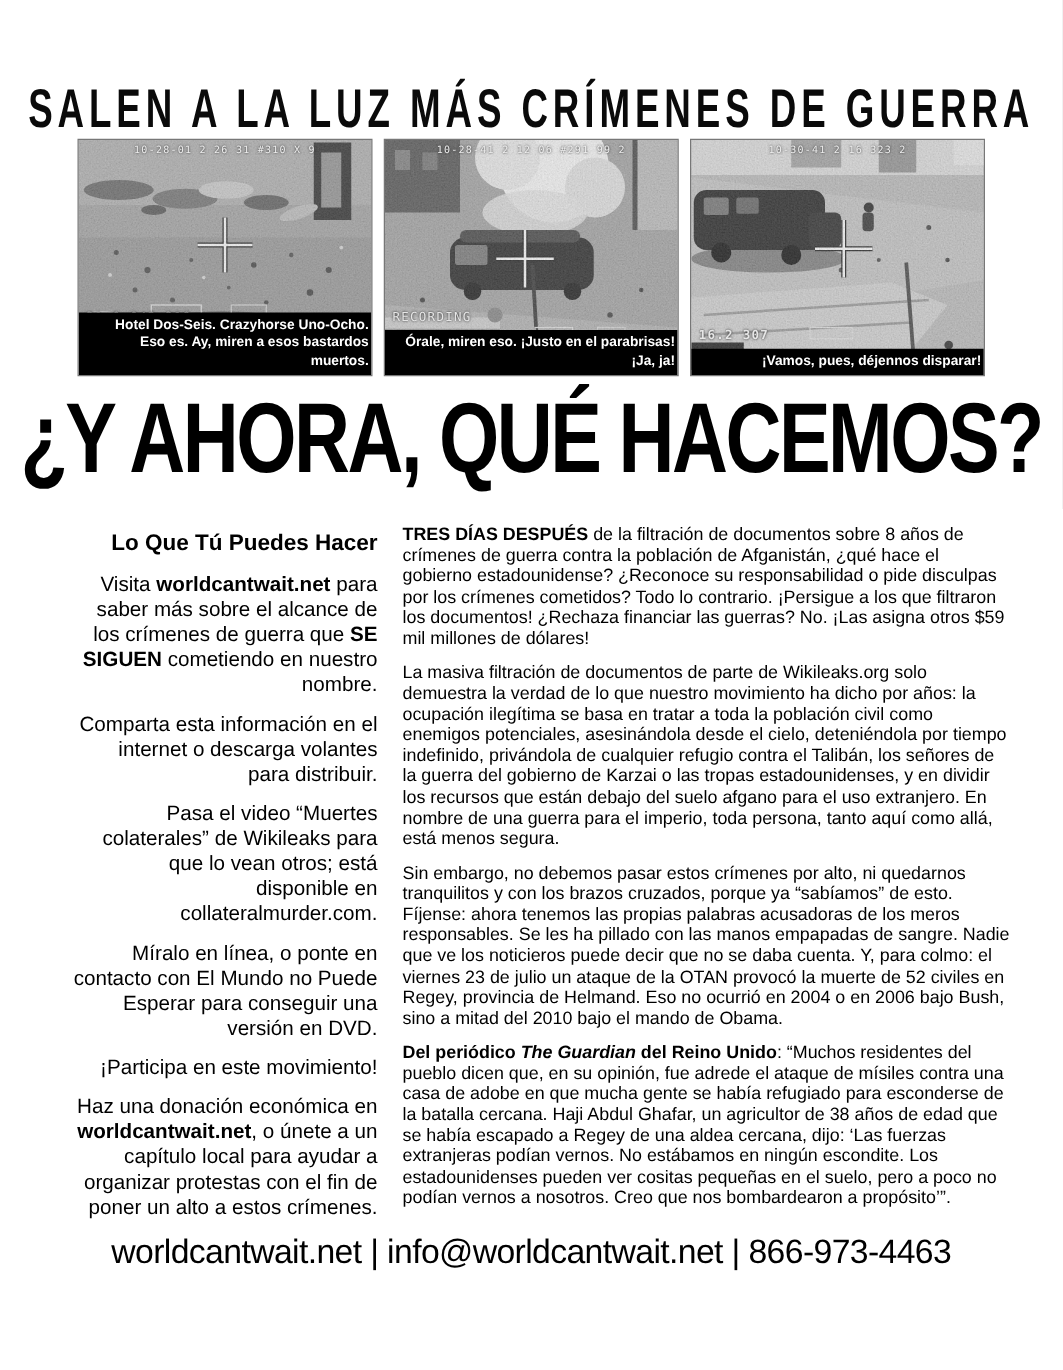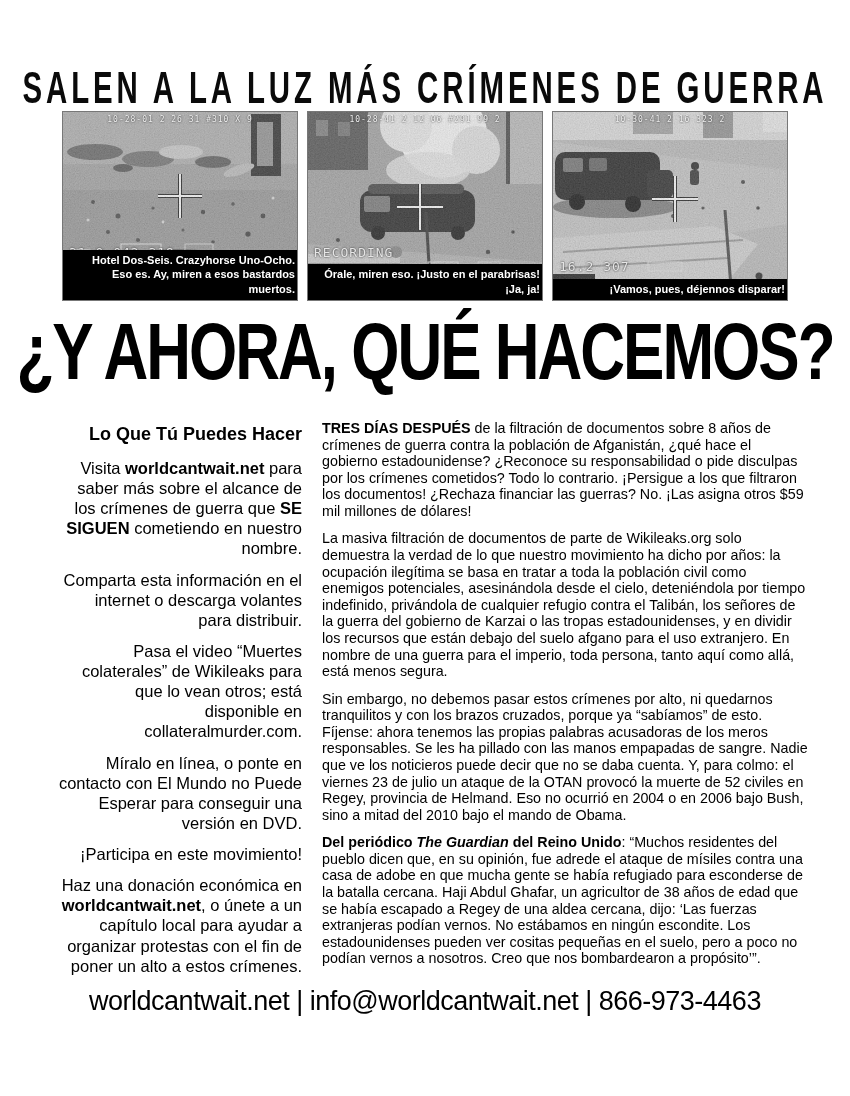"RECORDING" .hud-bottom { font-size: 13px -> 10px }
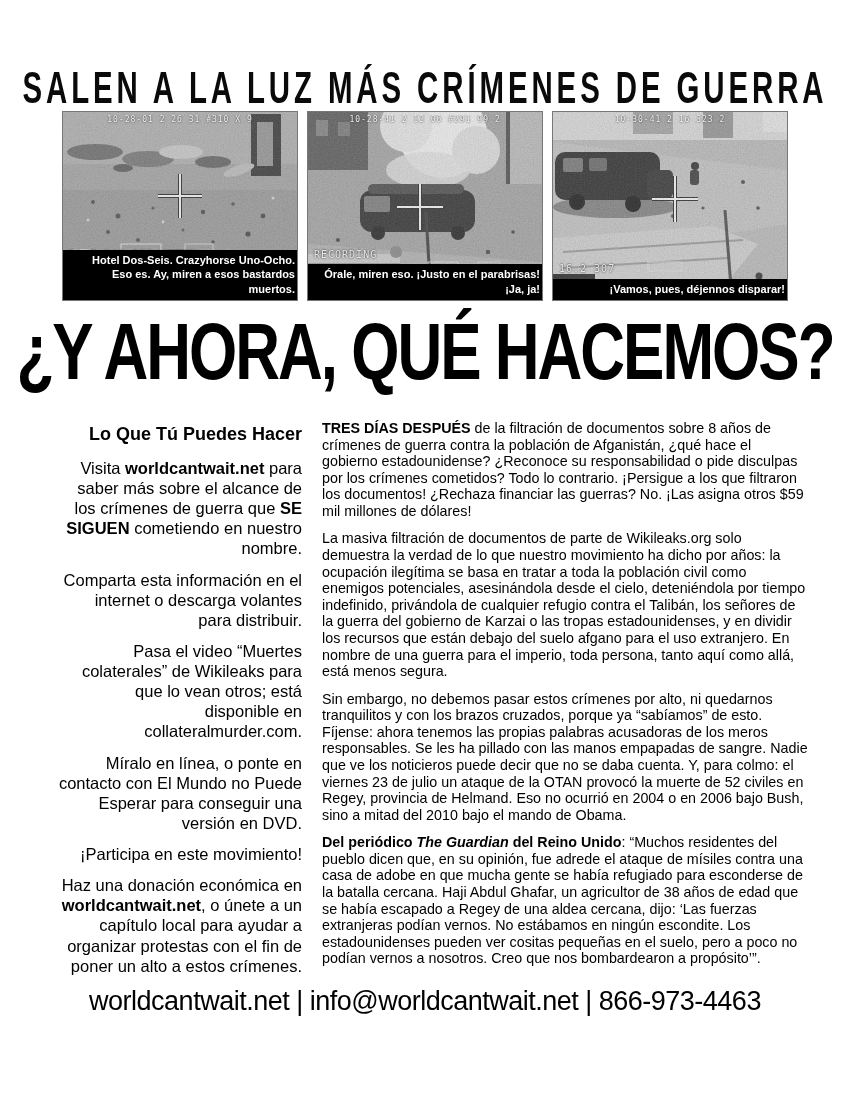"16.2 307" .still.one-line-cap .hud-bottom { font-weight: none -> bold }
